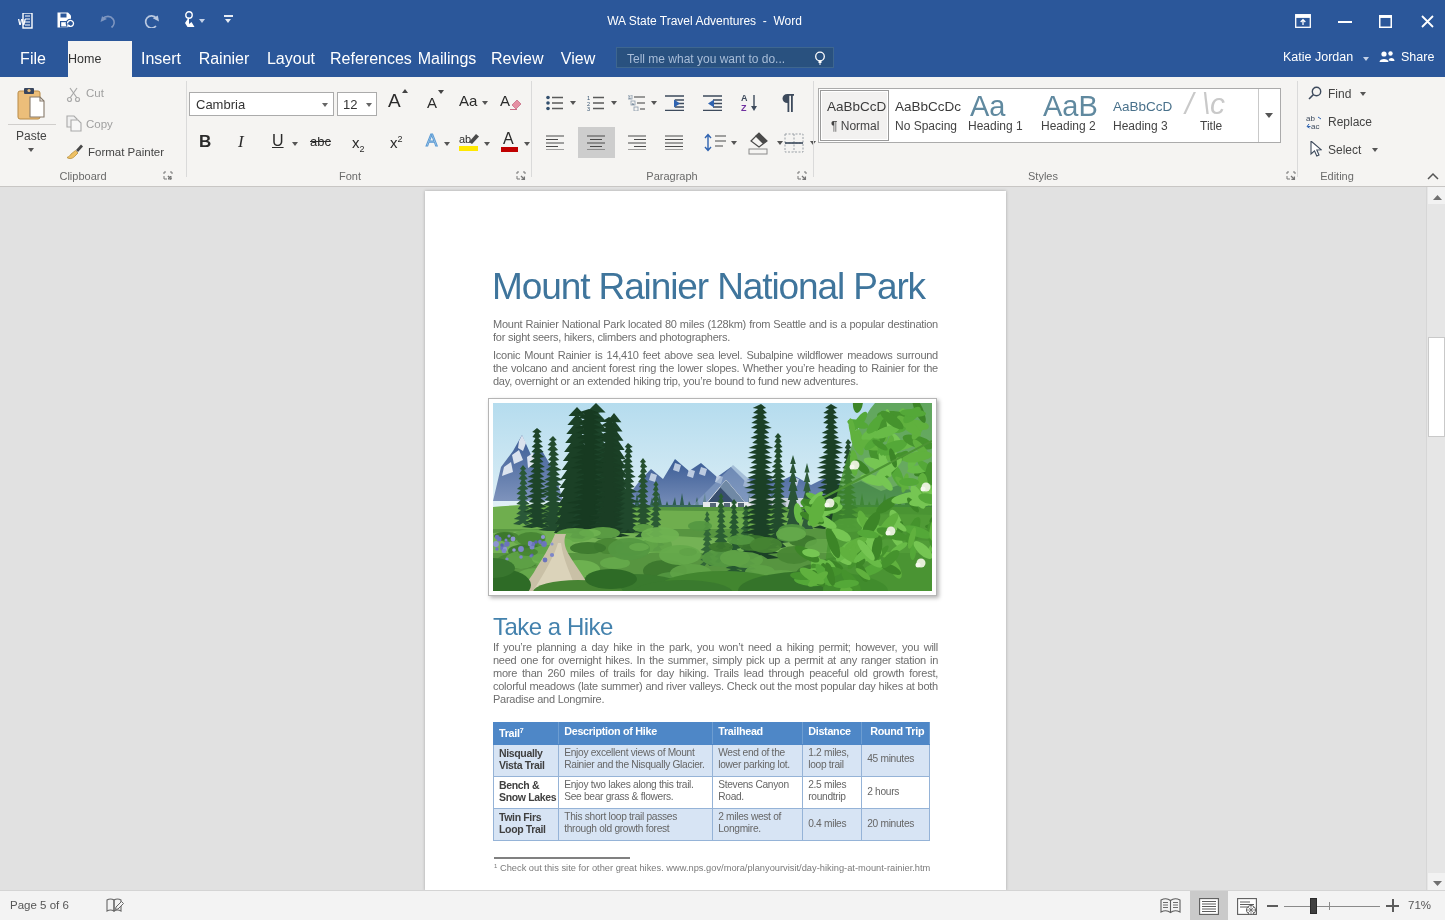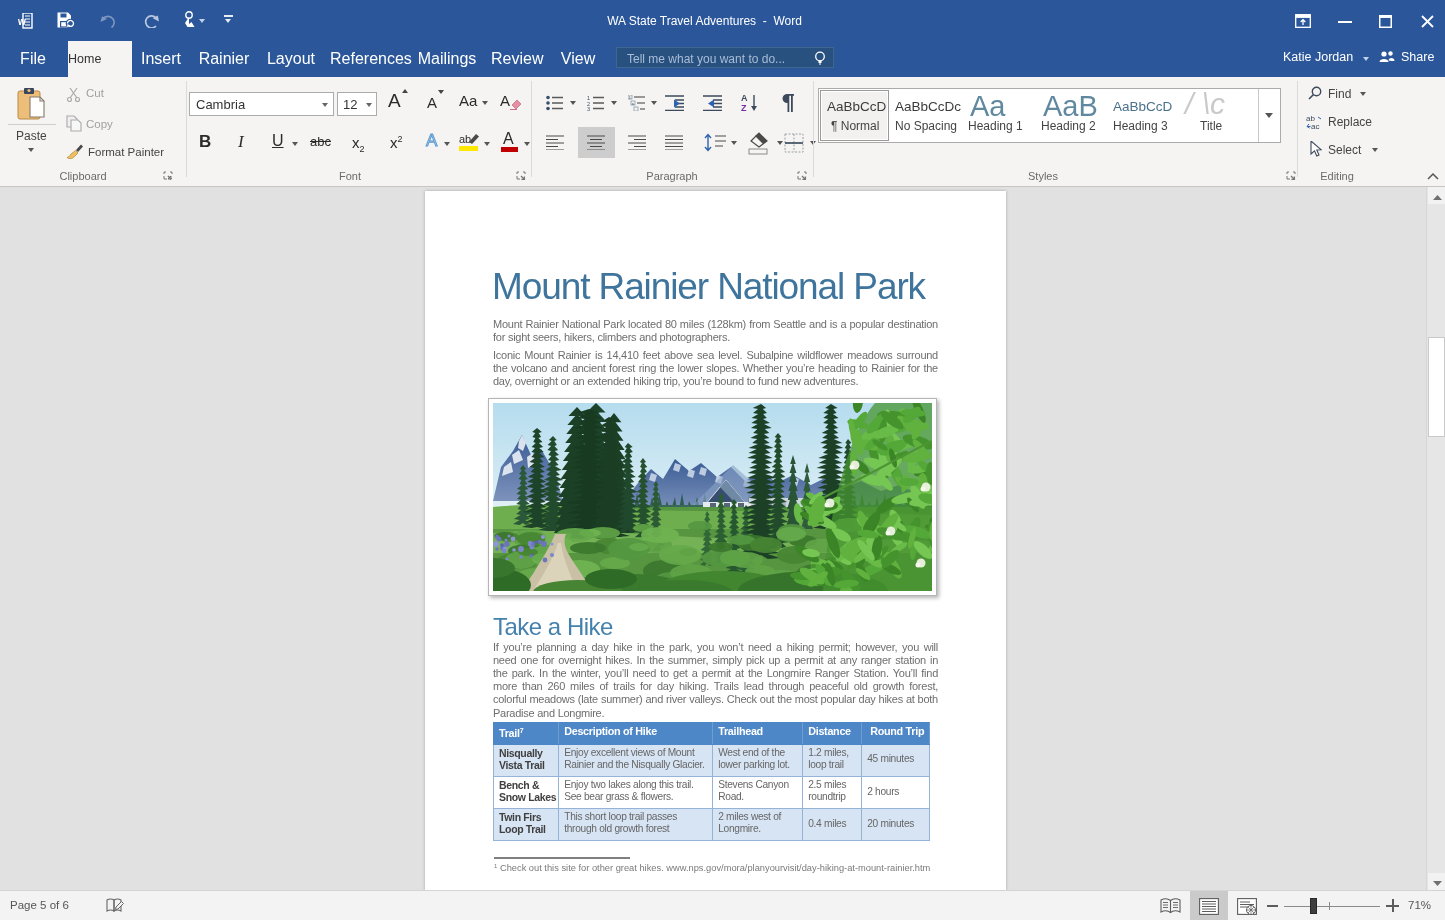"the park. In the winter," div.jl { html: <div>the park. In the winter, you’ll need to get a permit at the Longmire Ranger Station. You’ll find</div> -> none }
